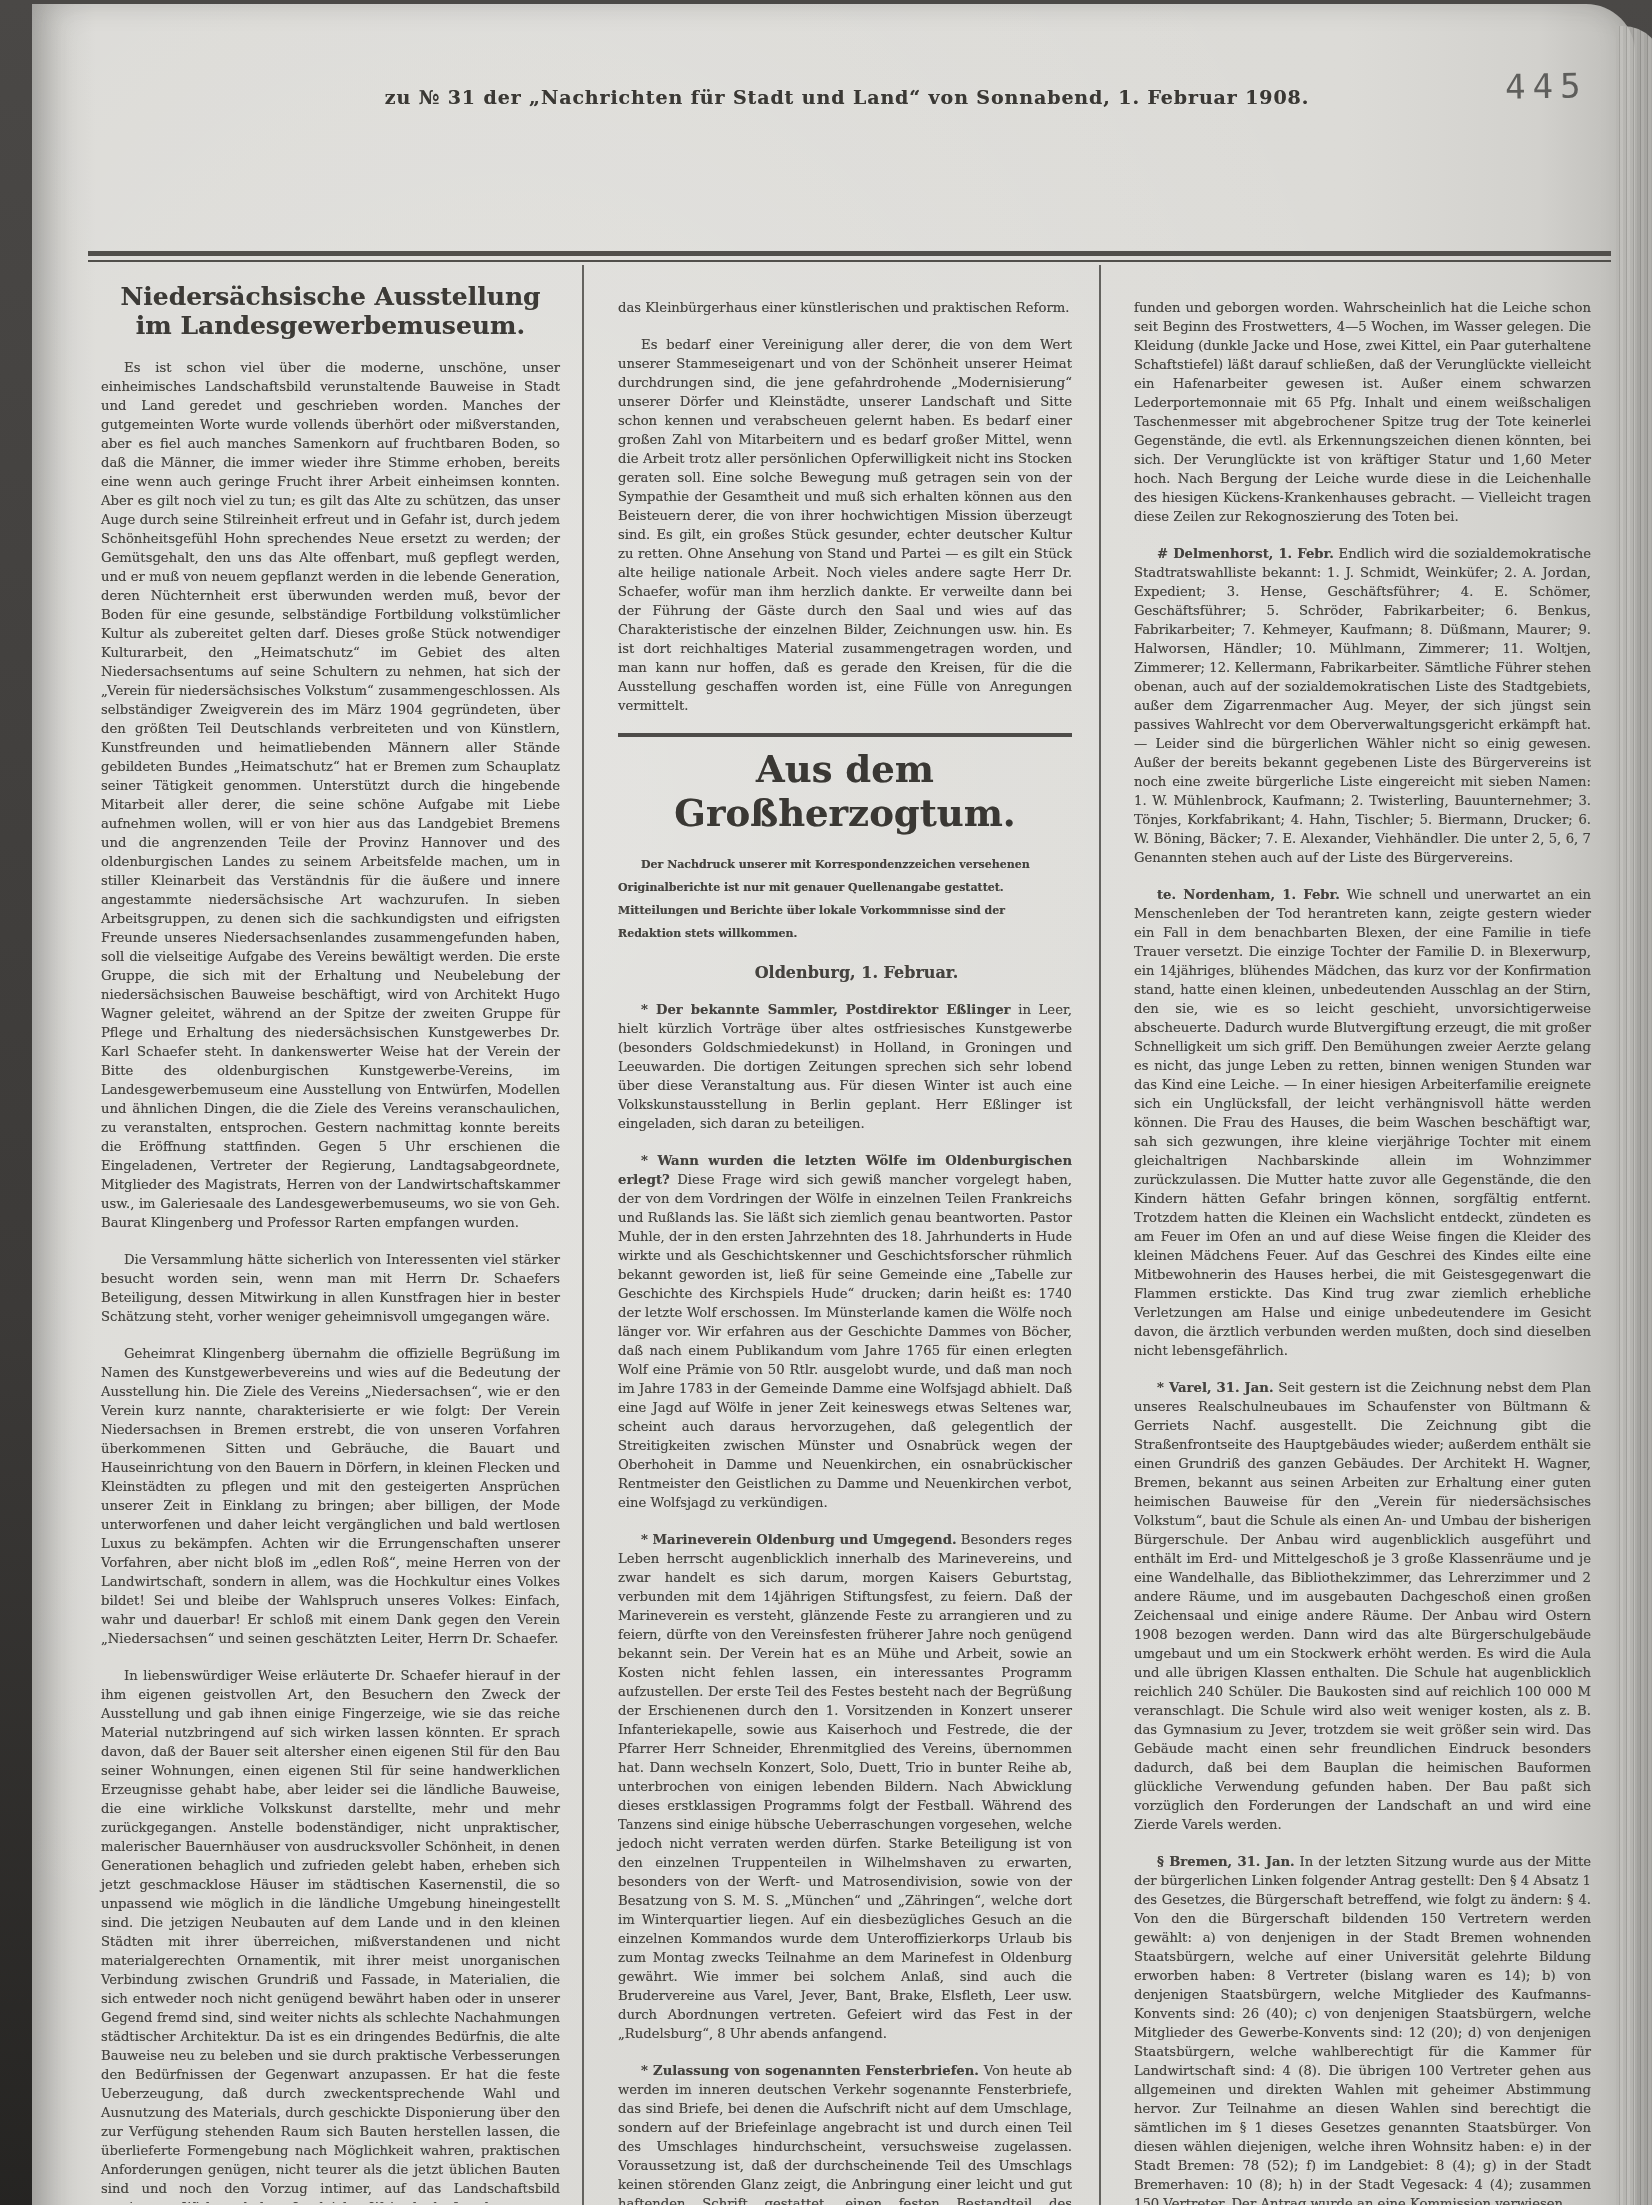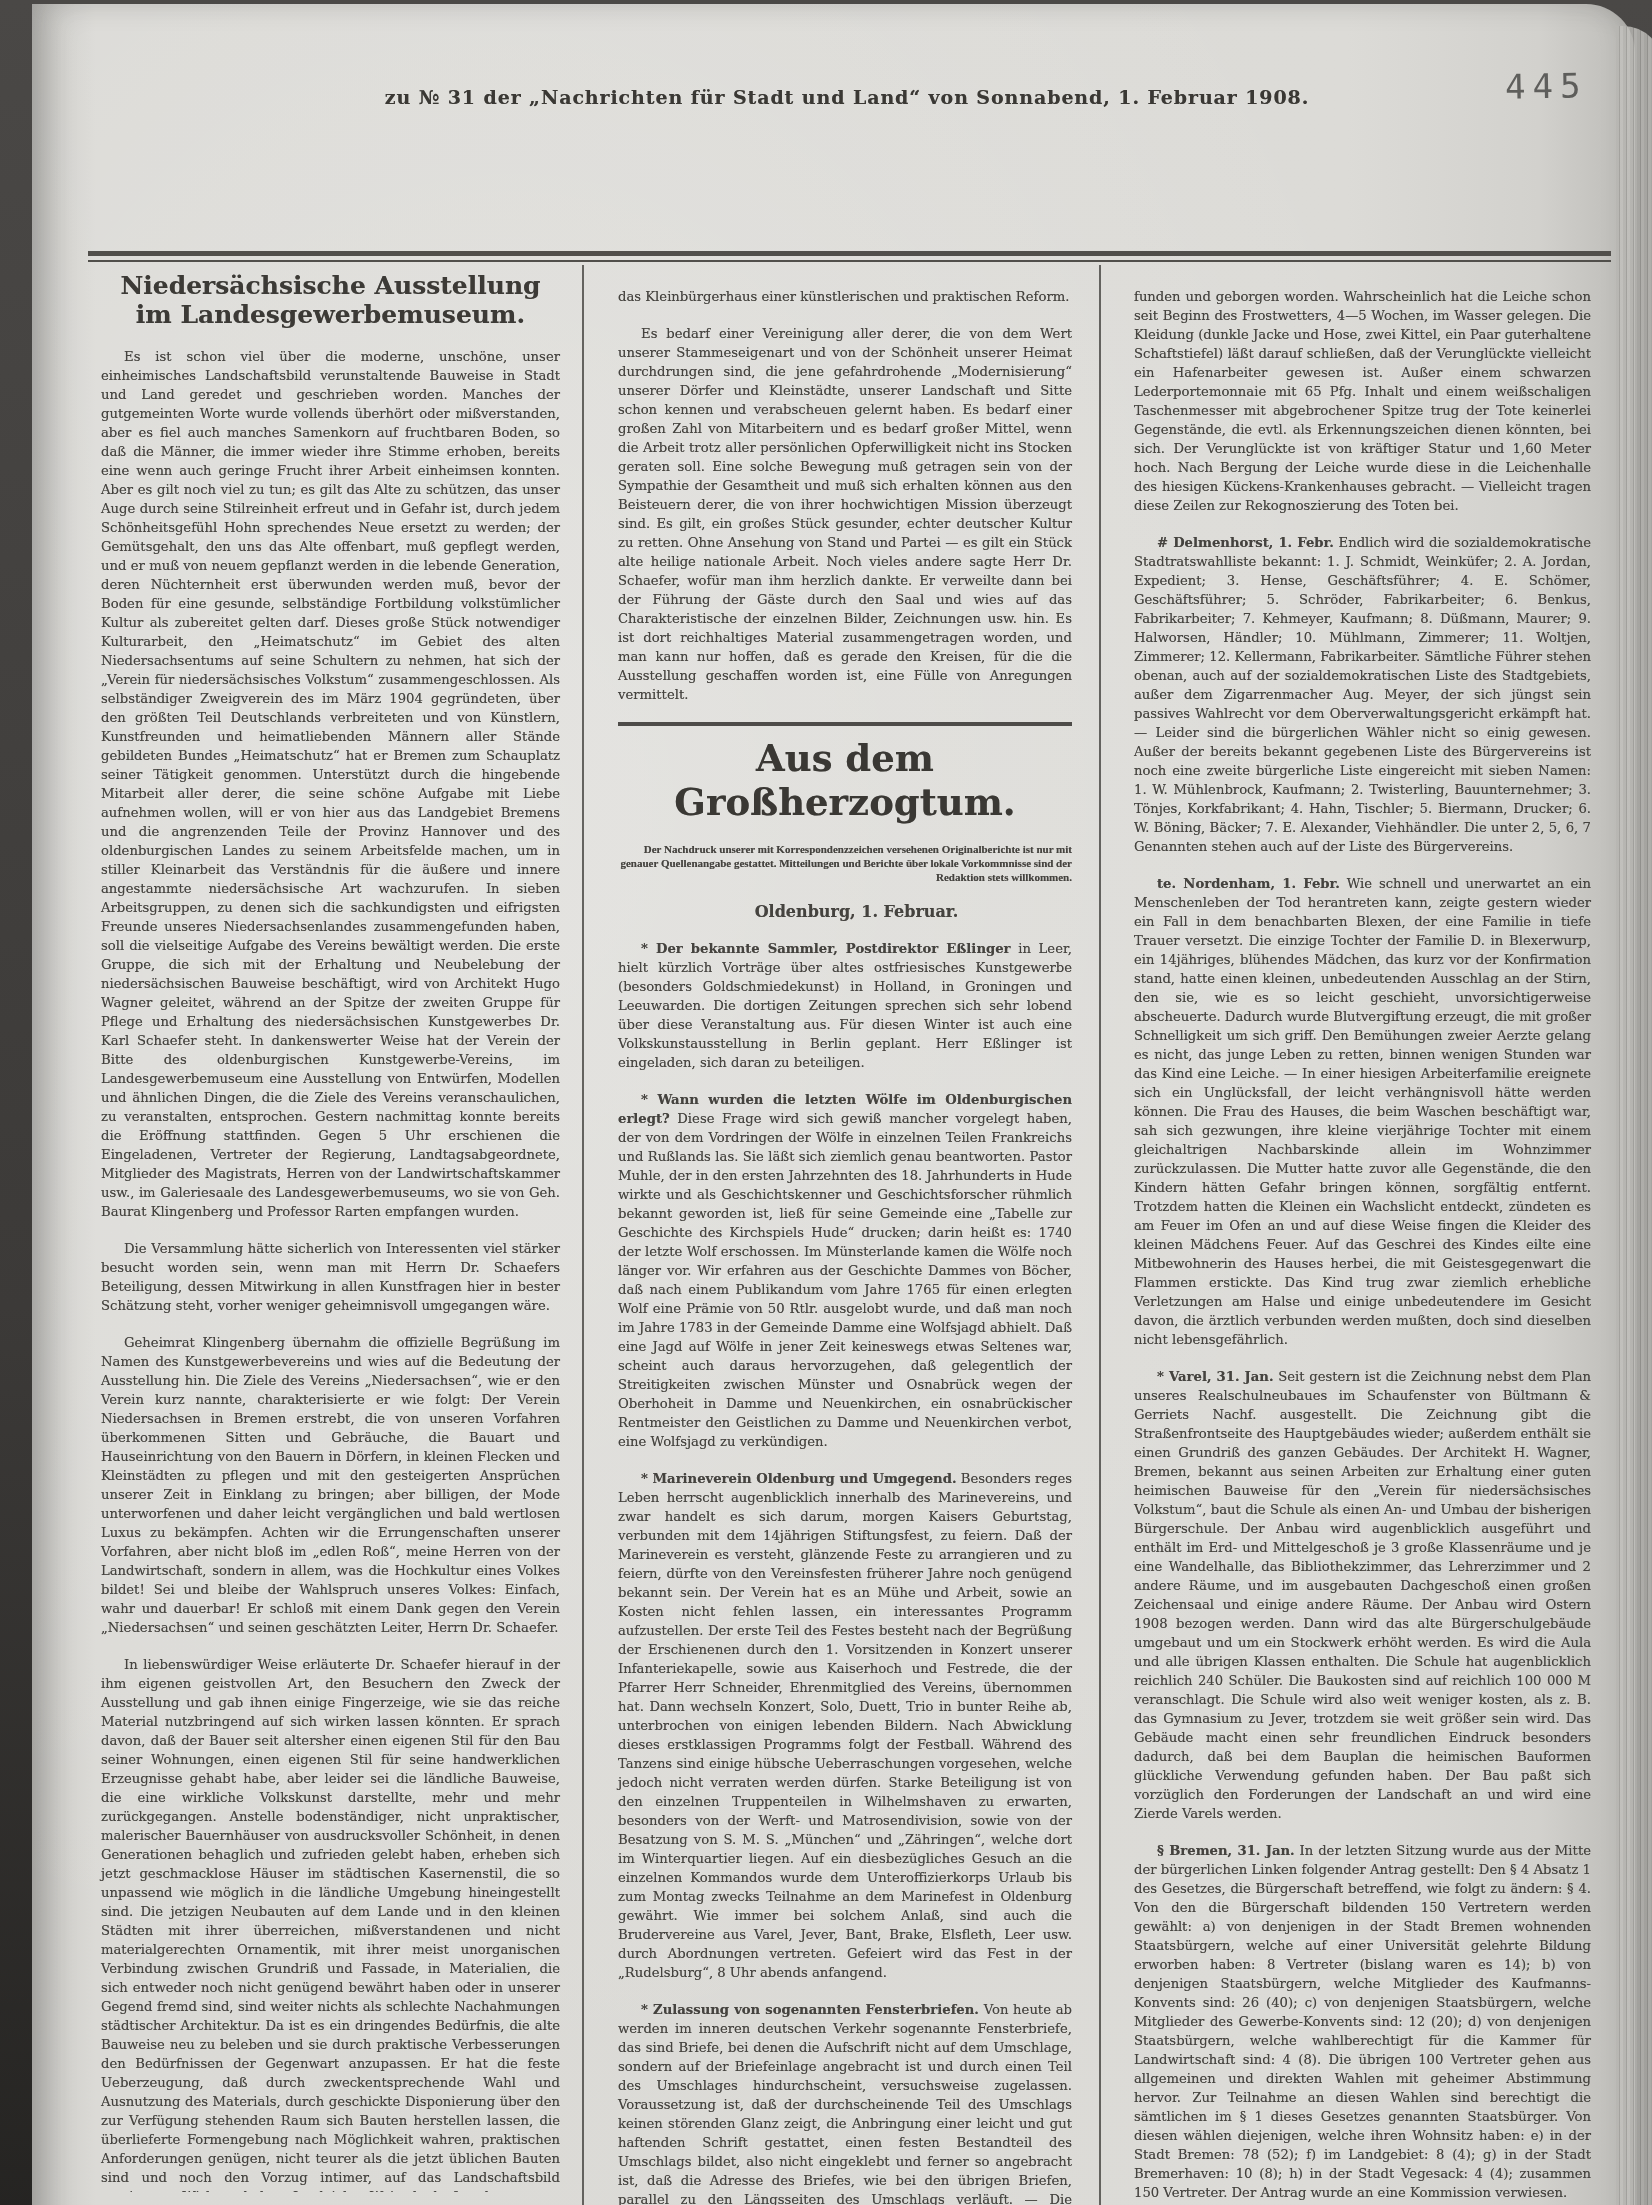"Niedersächsische Ausstellung" .col { top: 265px -> 276px }
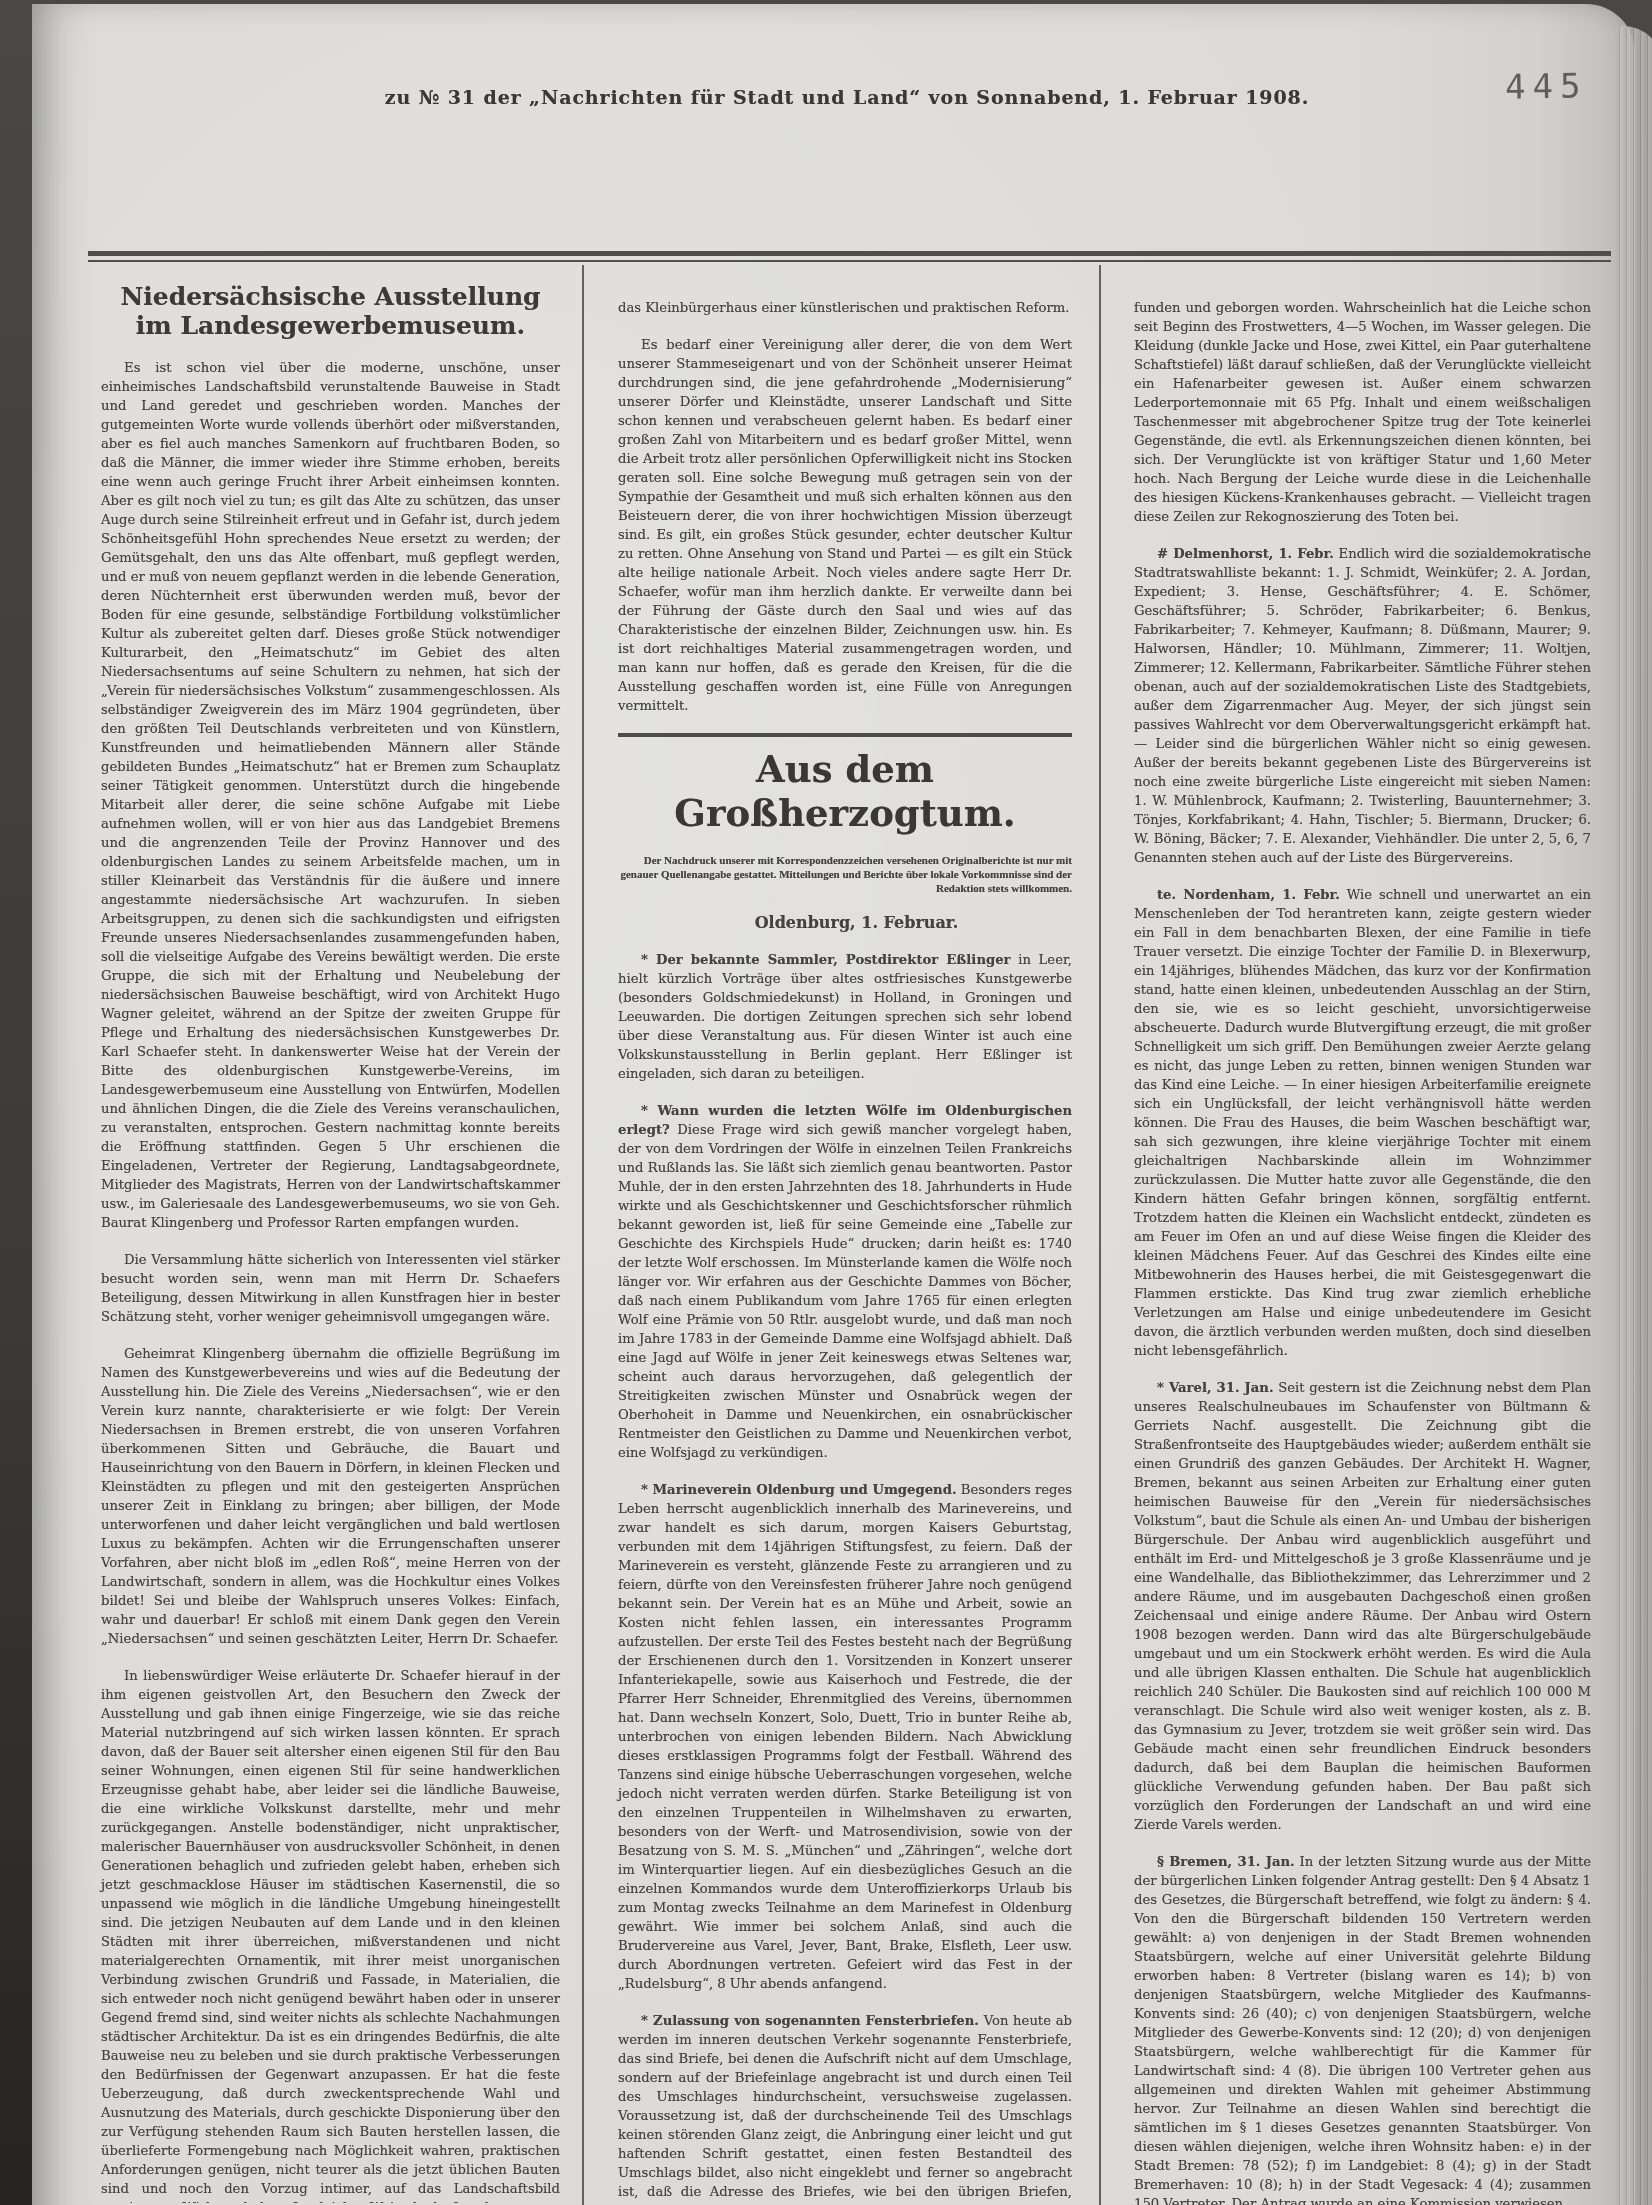"Der Nachdruck unserer mit" .sec-notice { font-family: Liberation Serif, serif -> none; line-height: 14px -> 23px; text-align: right -> left }
